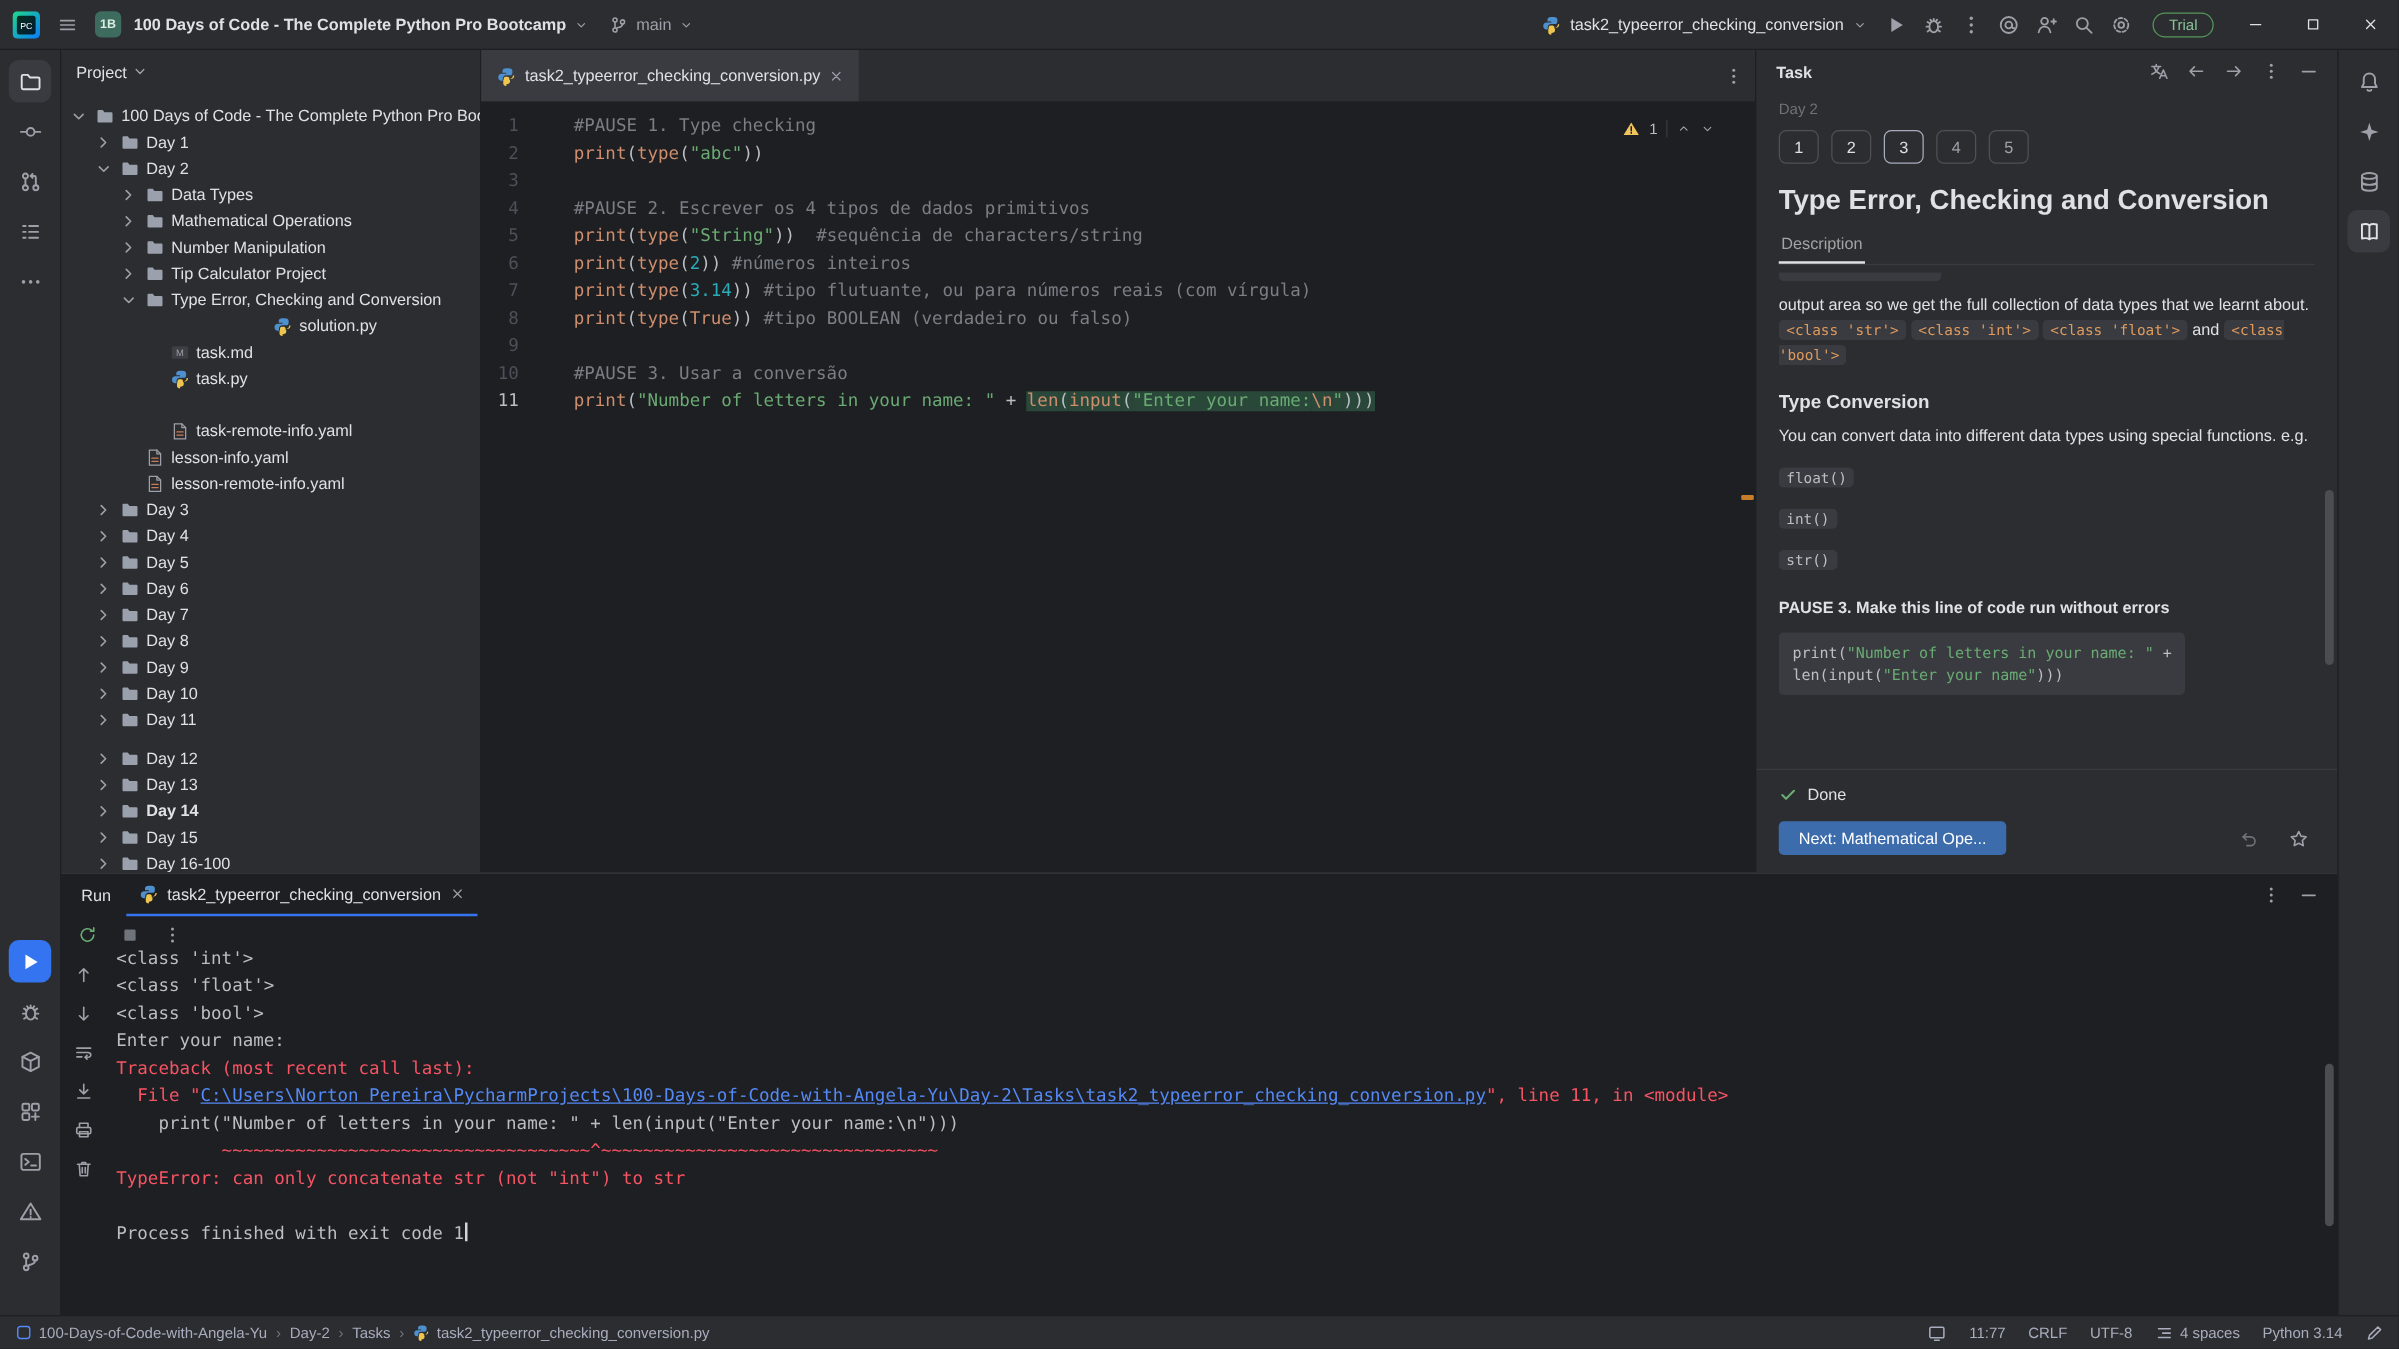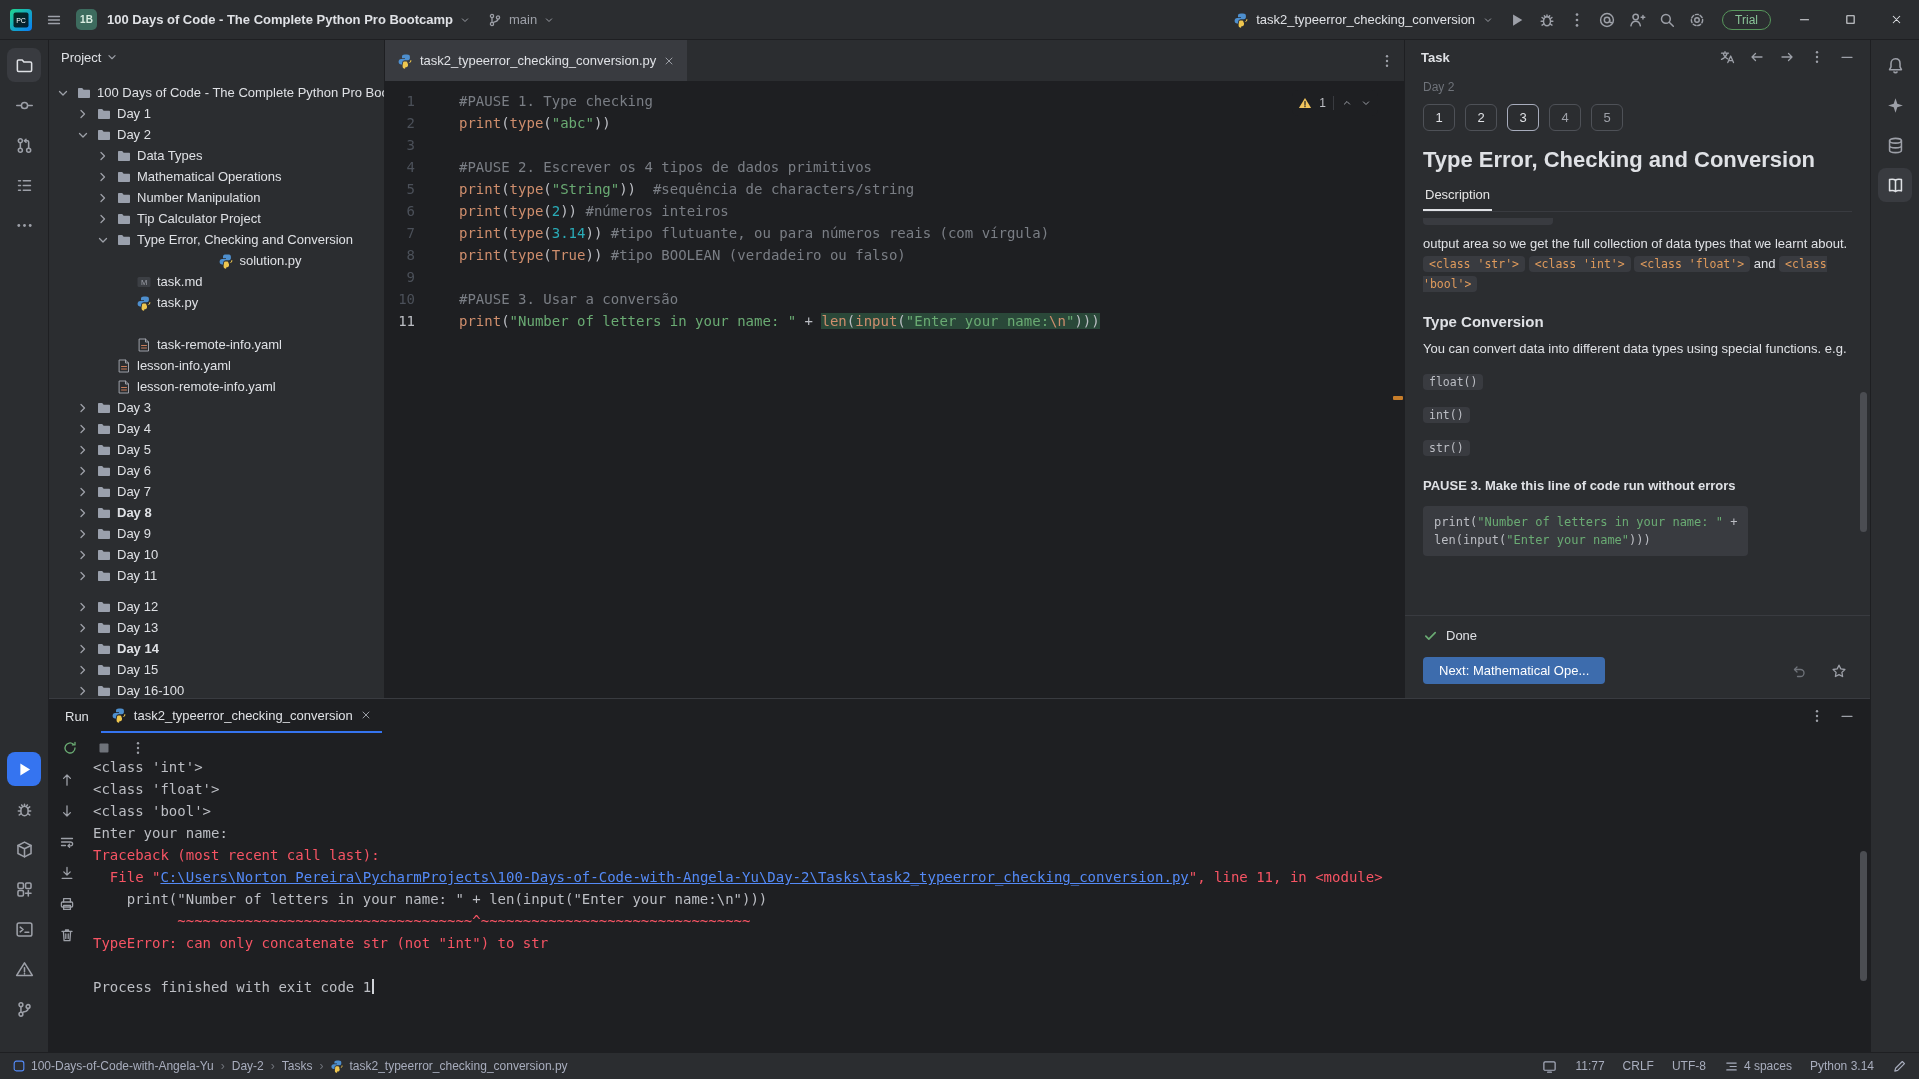"Description" .desc-tab { color: #e5e5e5 -> #a3a3a3 }
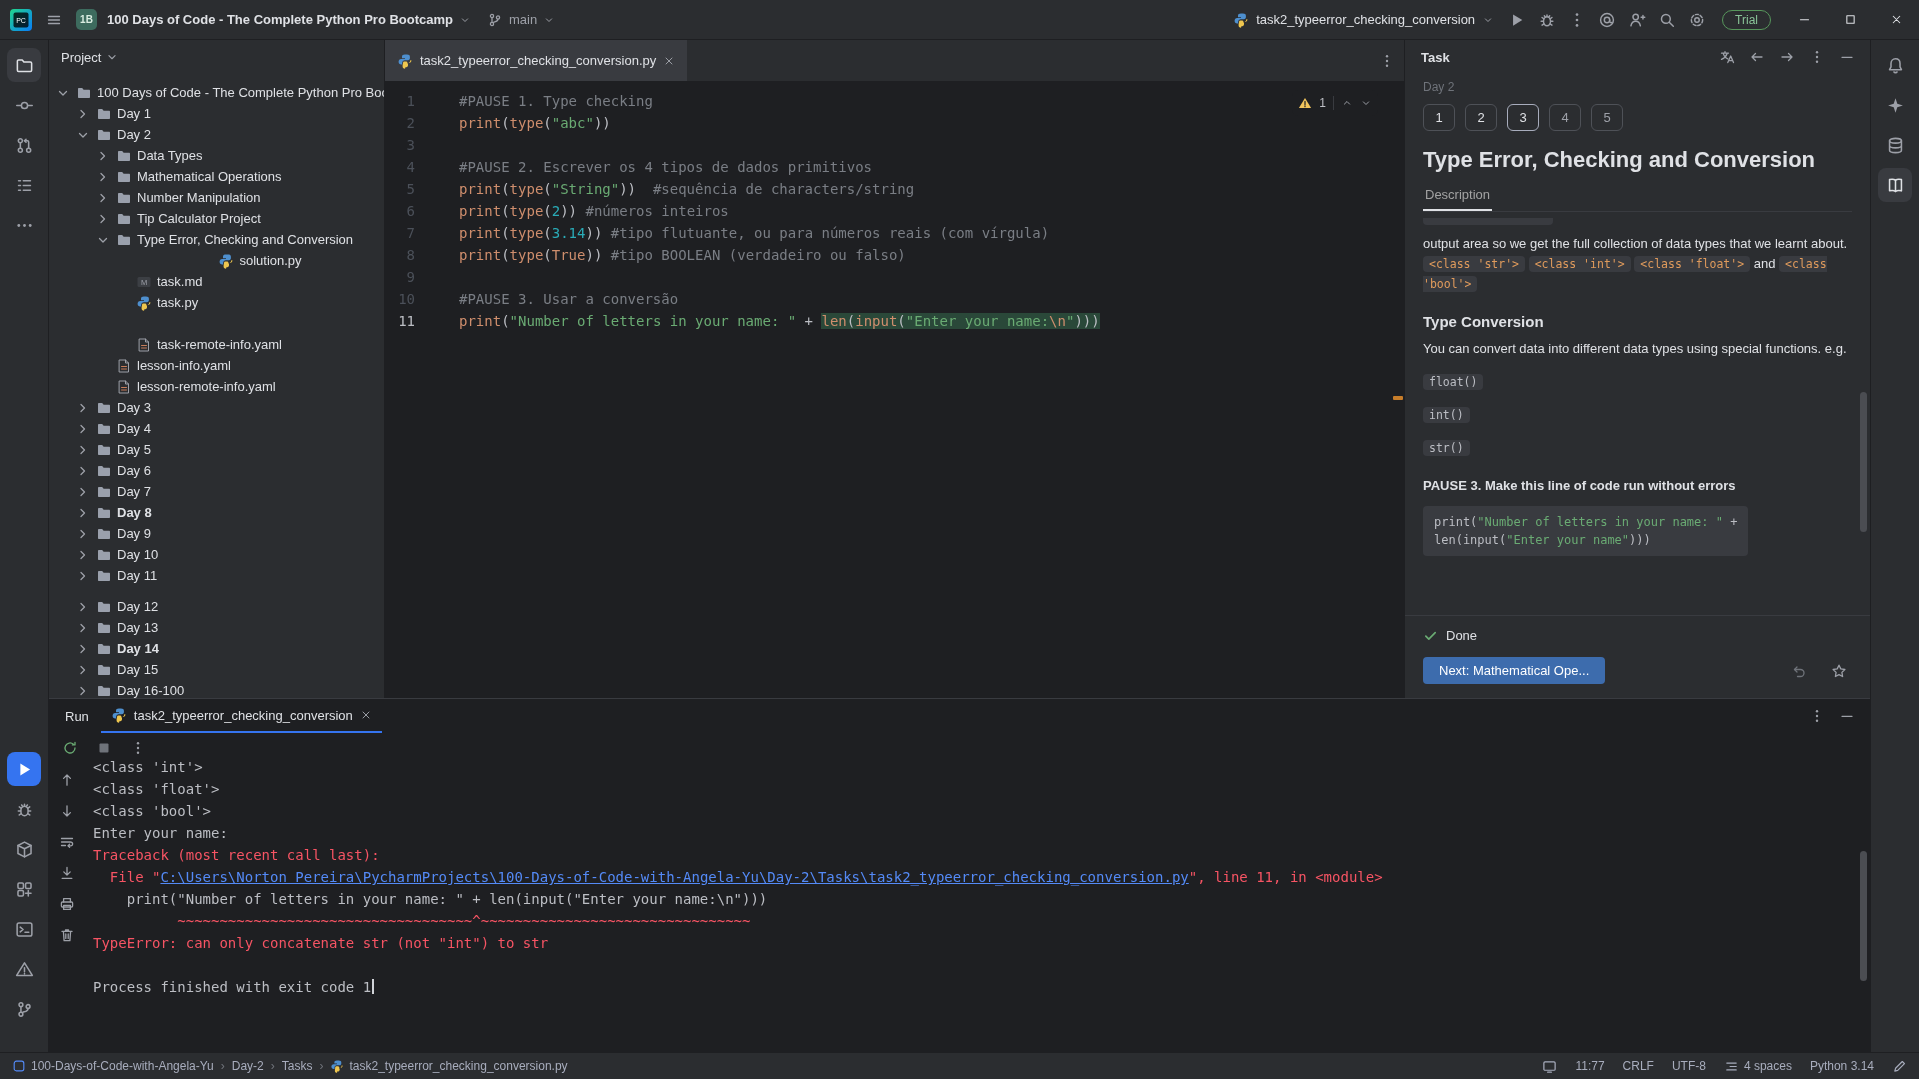"Day 8" div.tree-row { font-weight: bold -> none }
